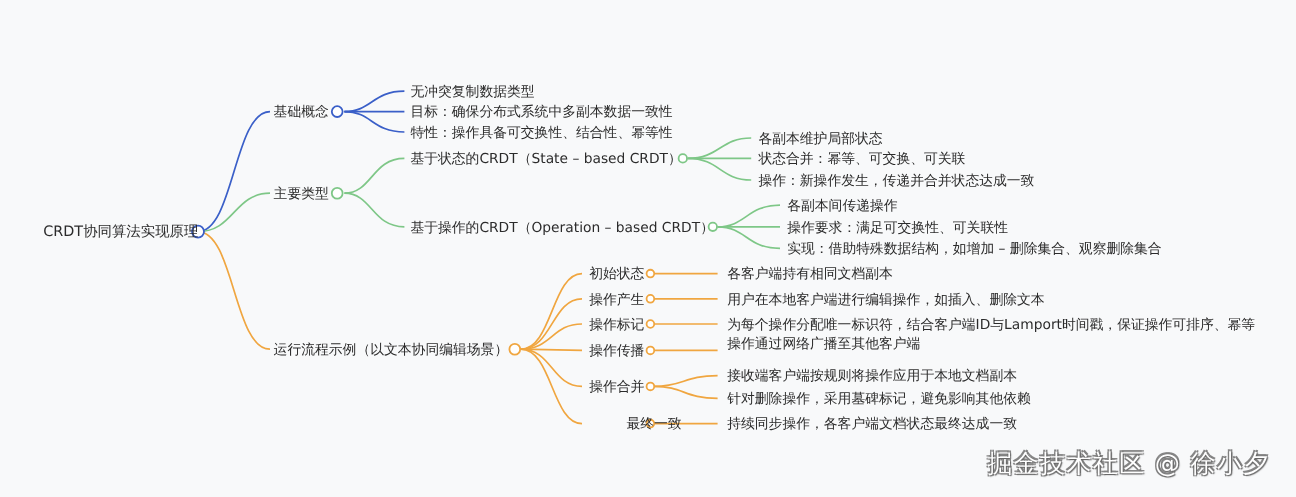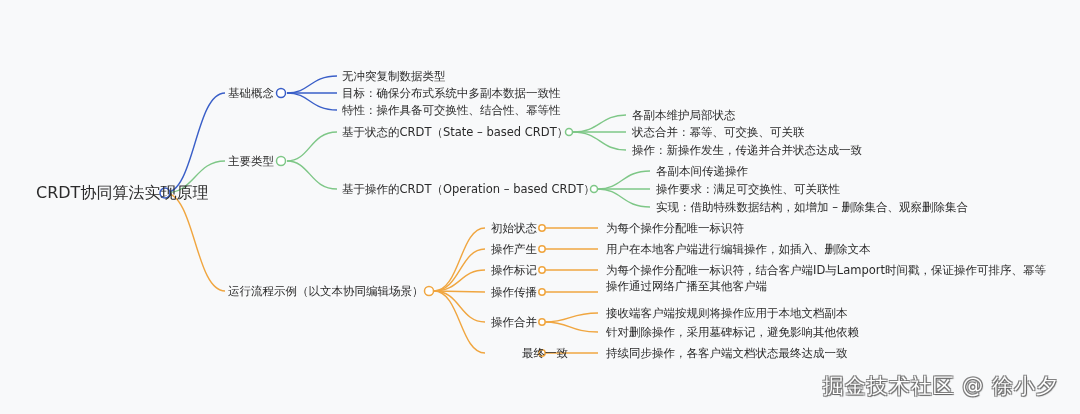"CRDT协同算法实现原理" .root { font-size: 16px -> 12px }
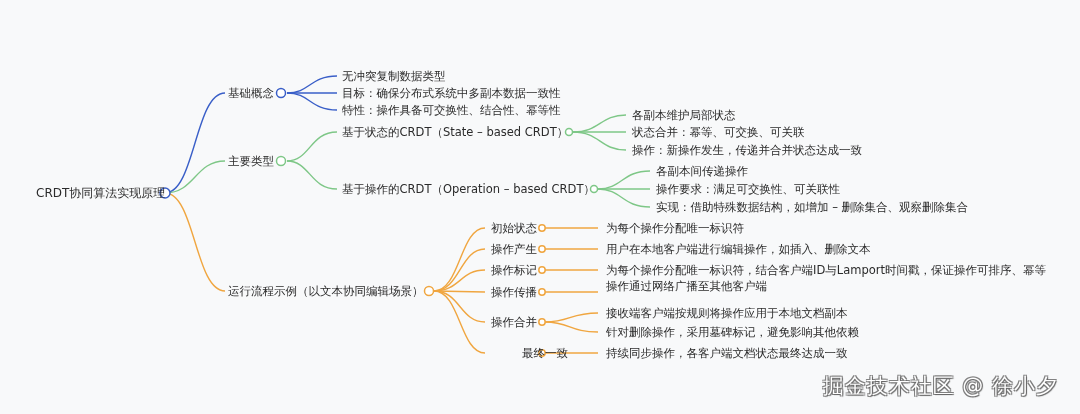"为每个操作分配唯一标识符" div.lbl { text: 为每个操作分配唯一标识符 -> 各客户端持有相同文档副本 }
